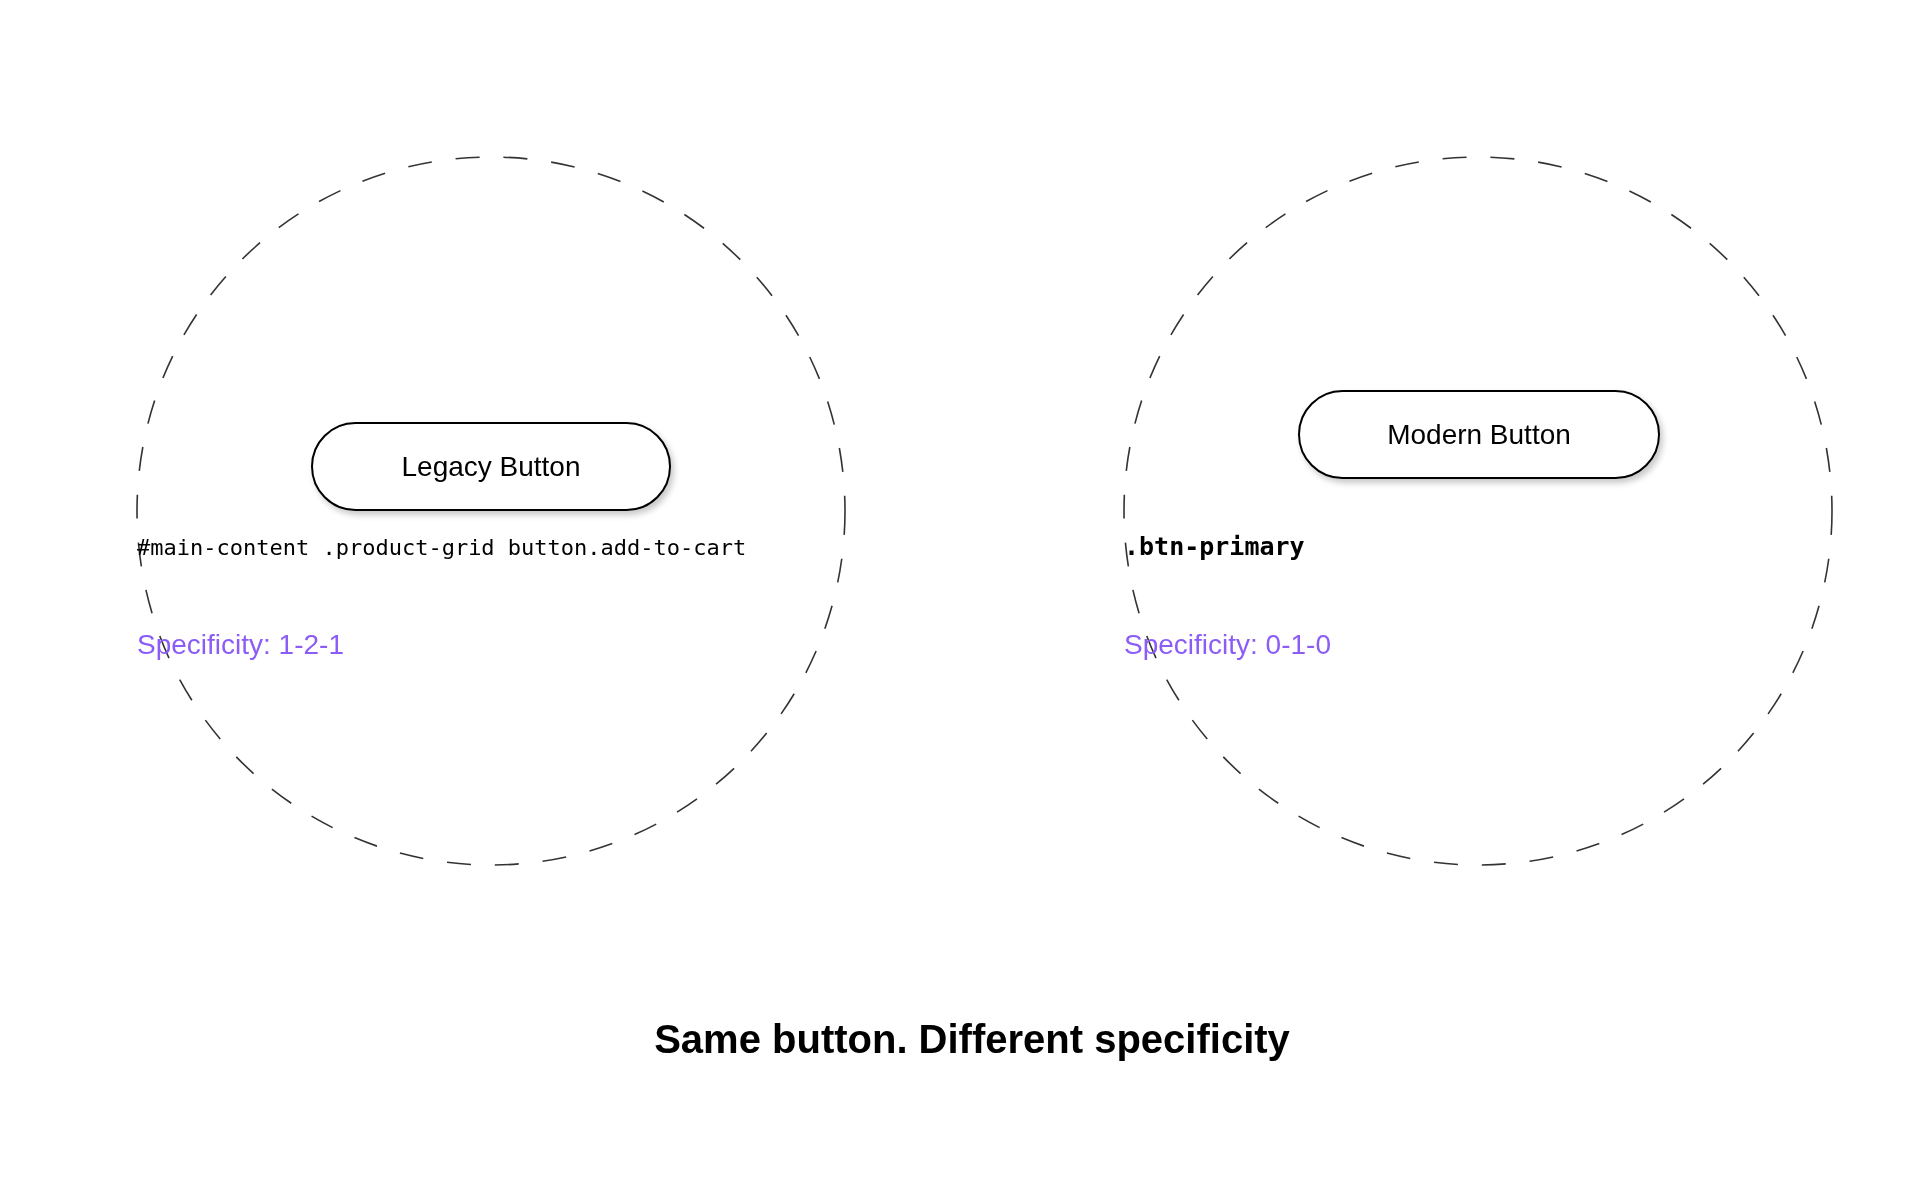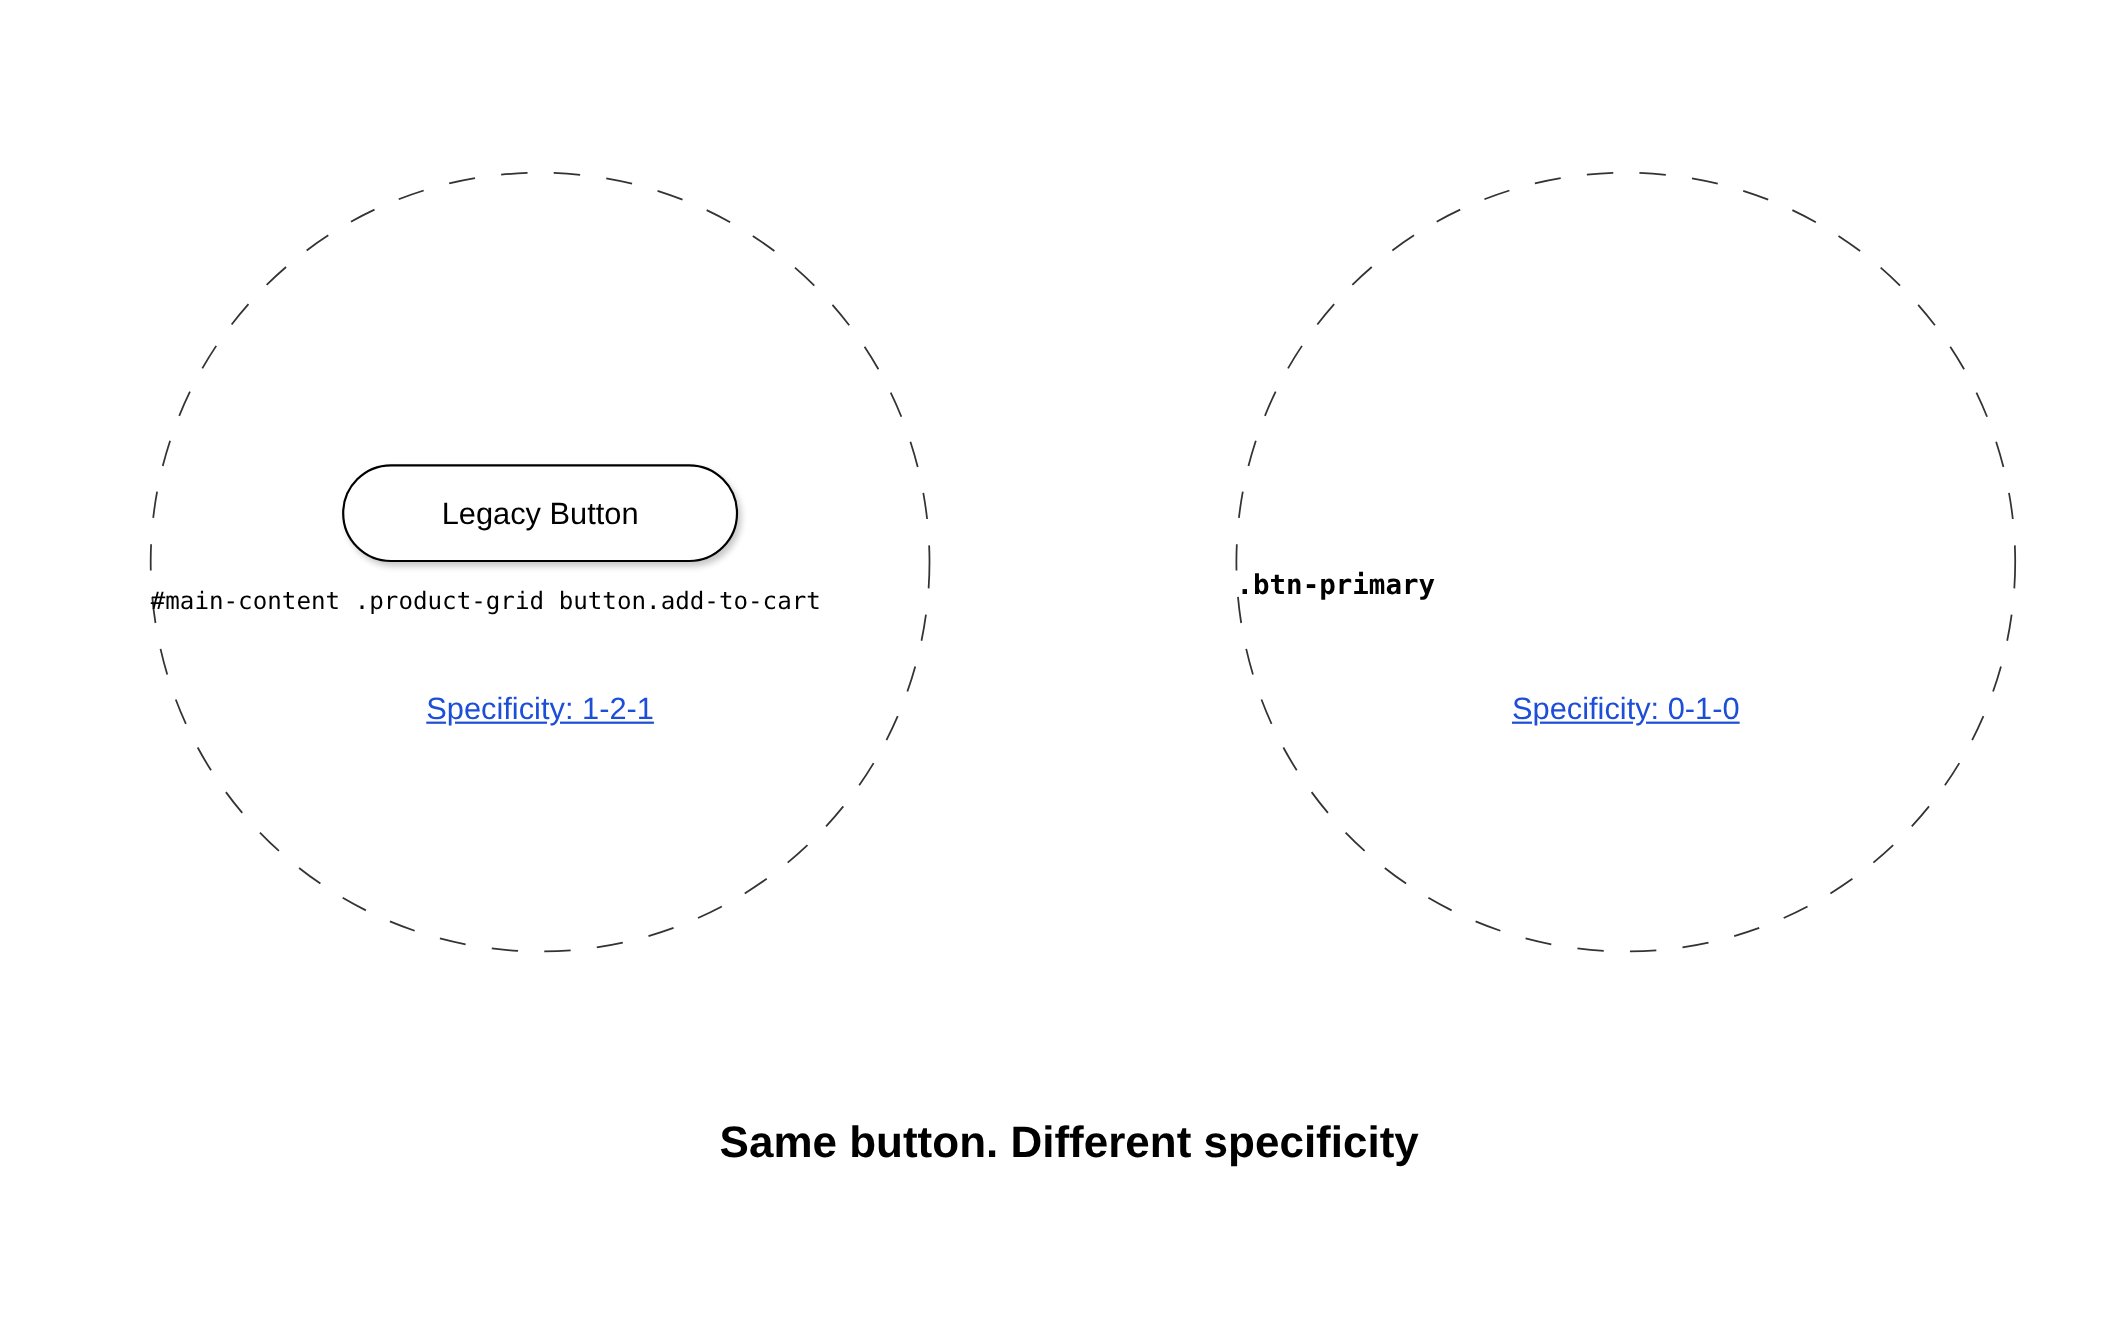"Modern Button" button.pill-button { html: none -> <button>Modern Button</button> }
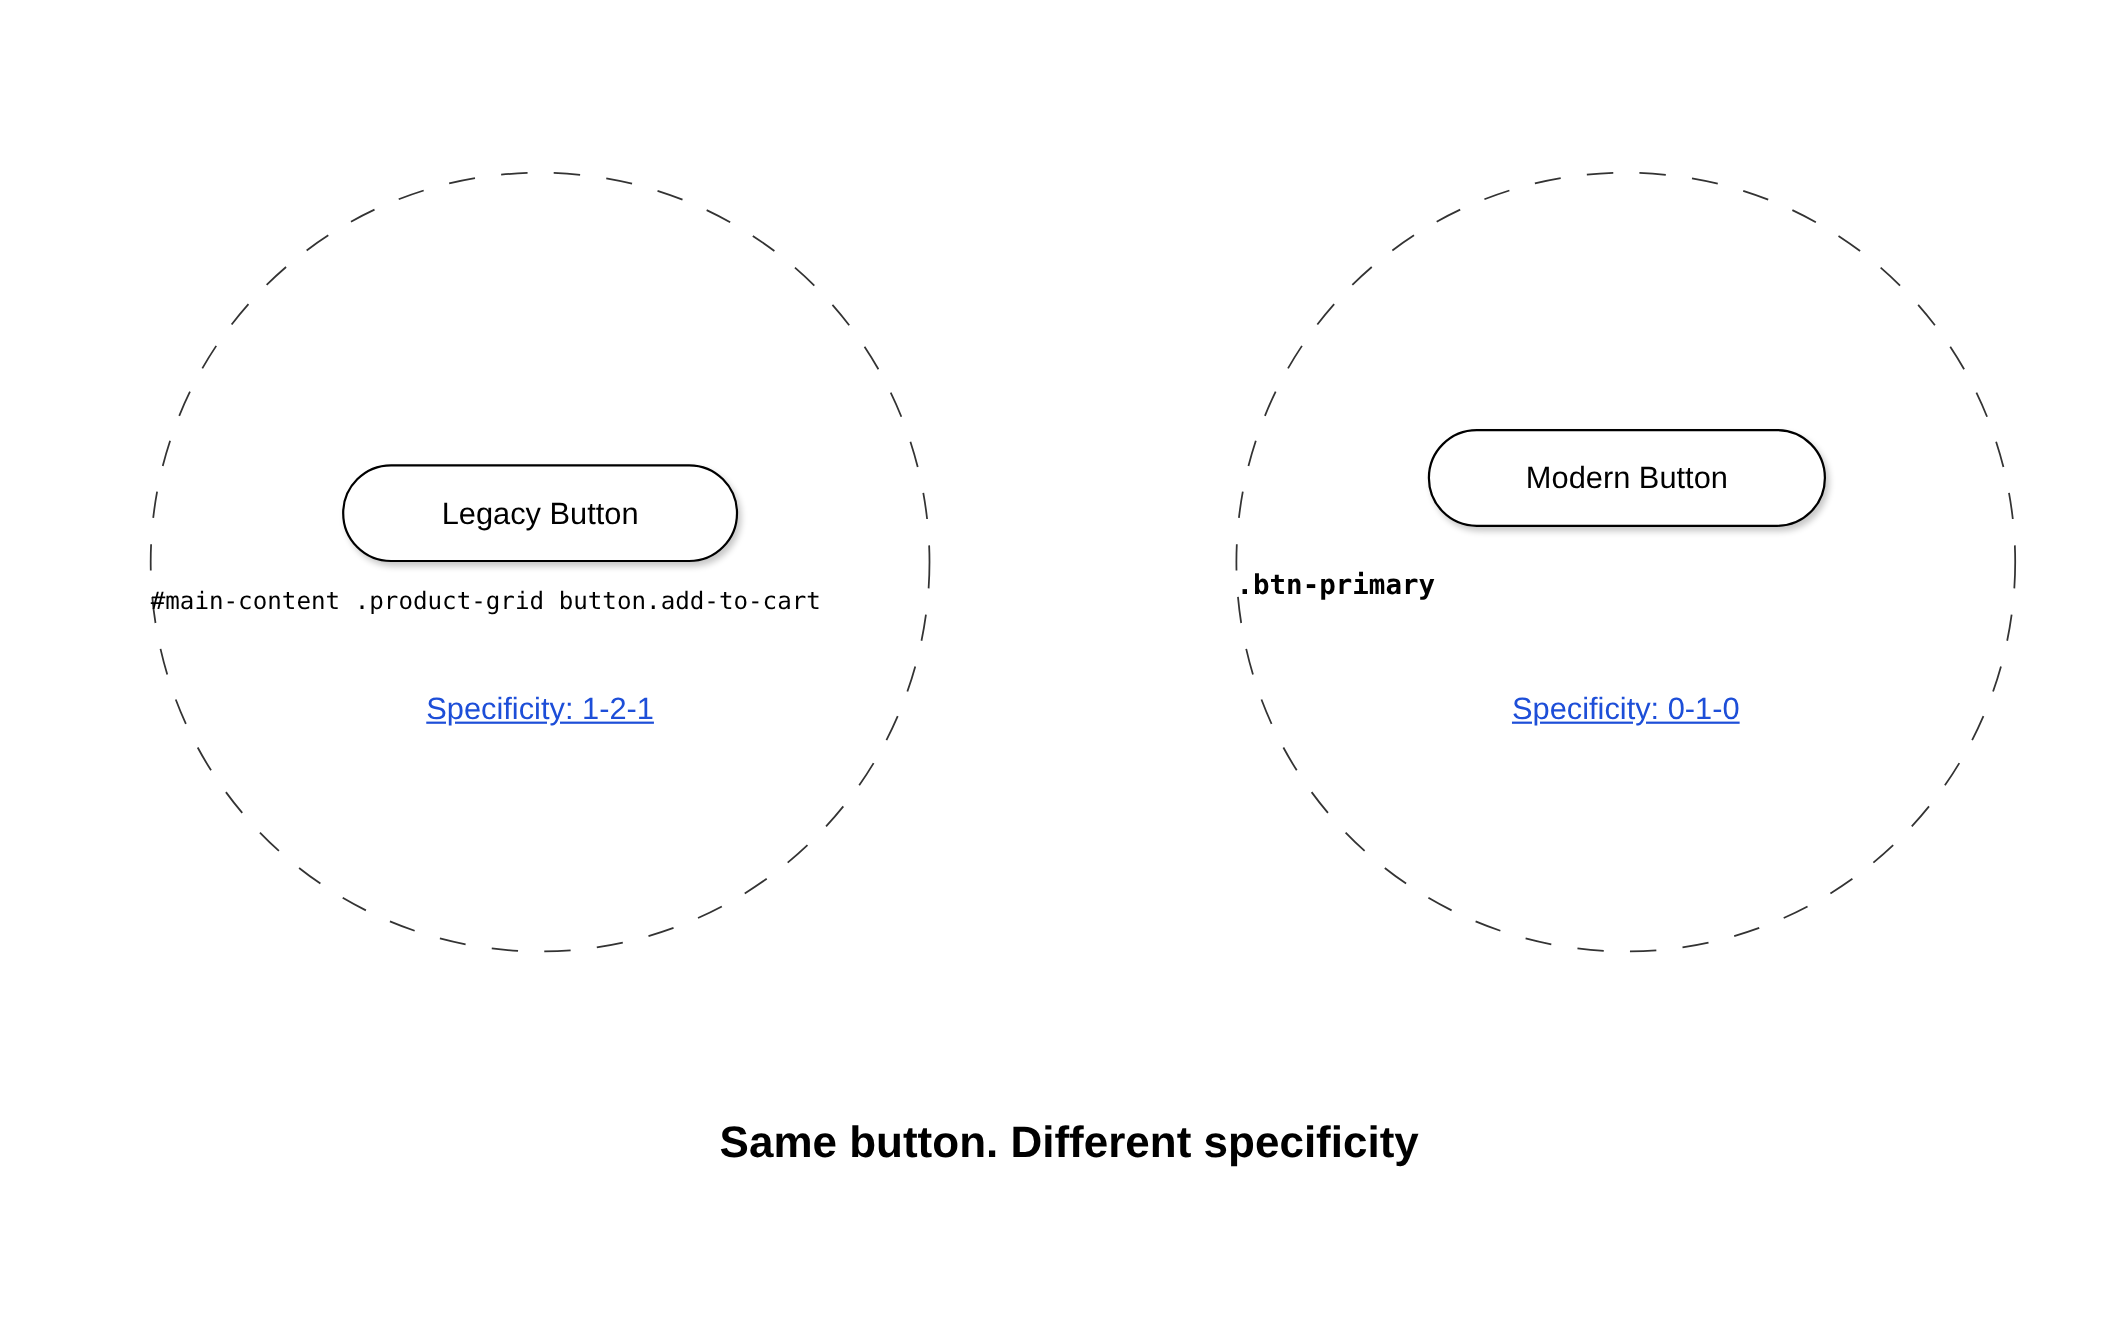".btn-primary" .selector-text.modern-sel { top: 516px -> 531px }
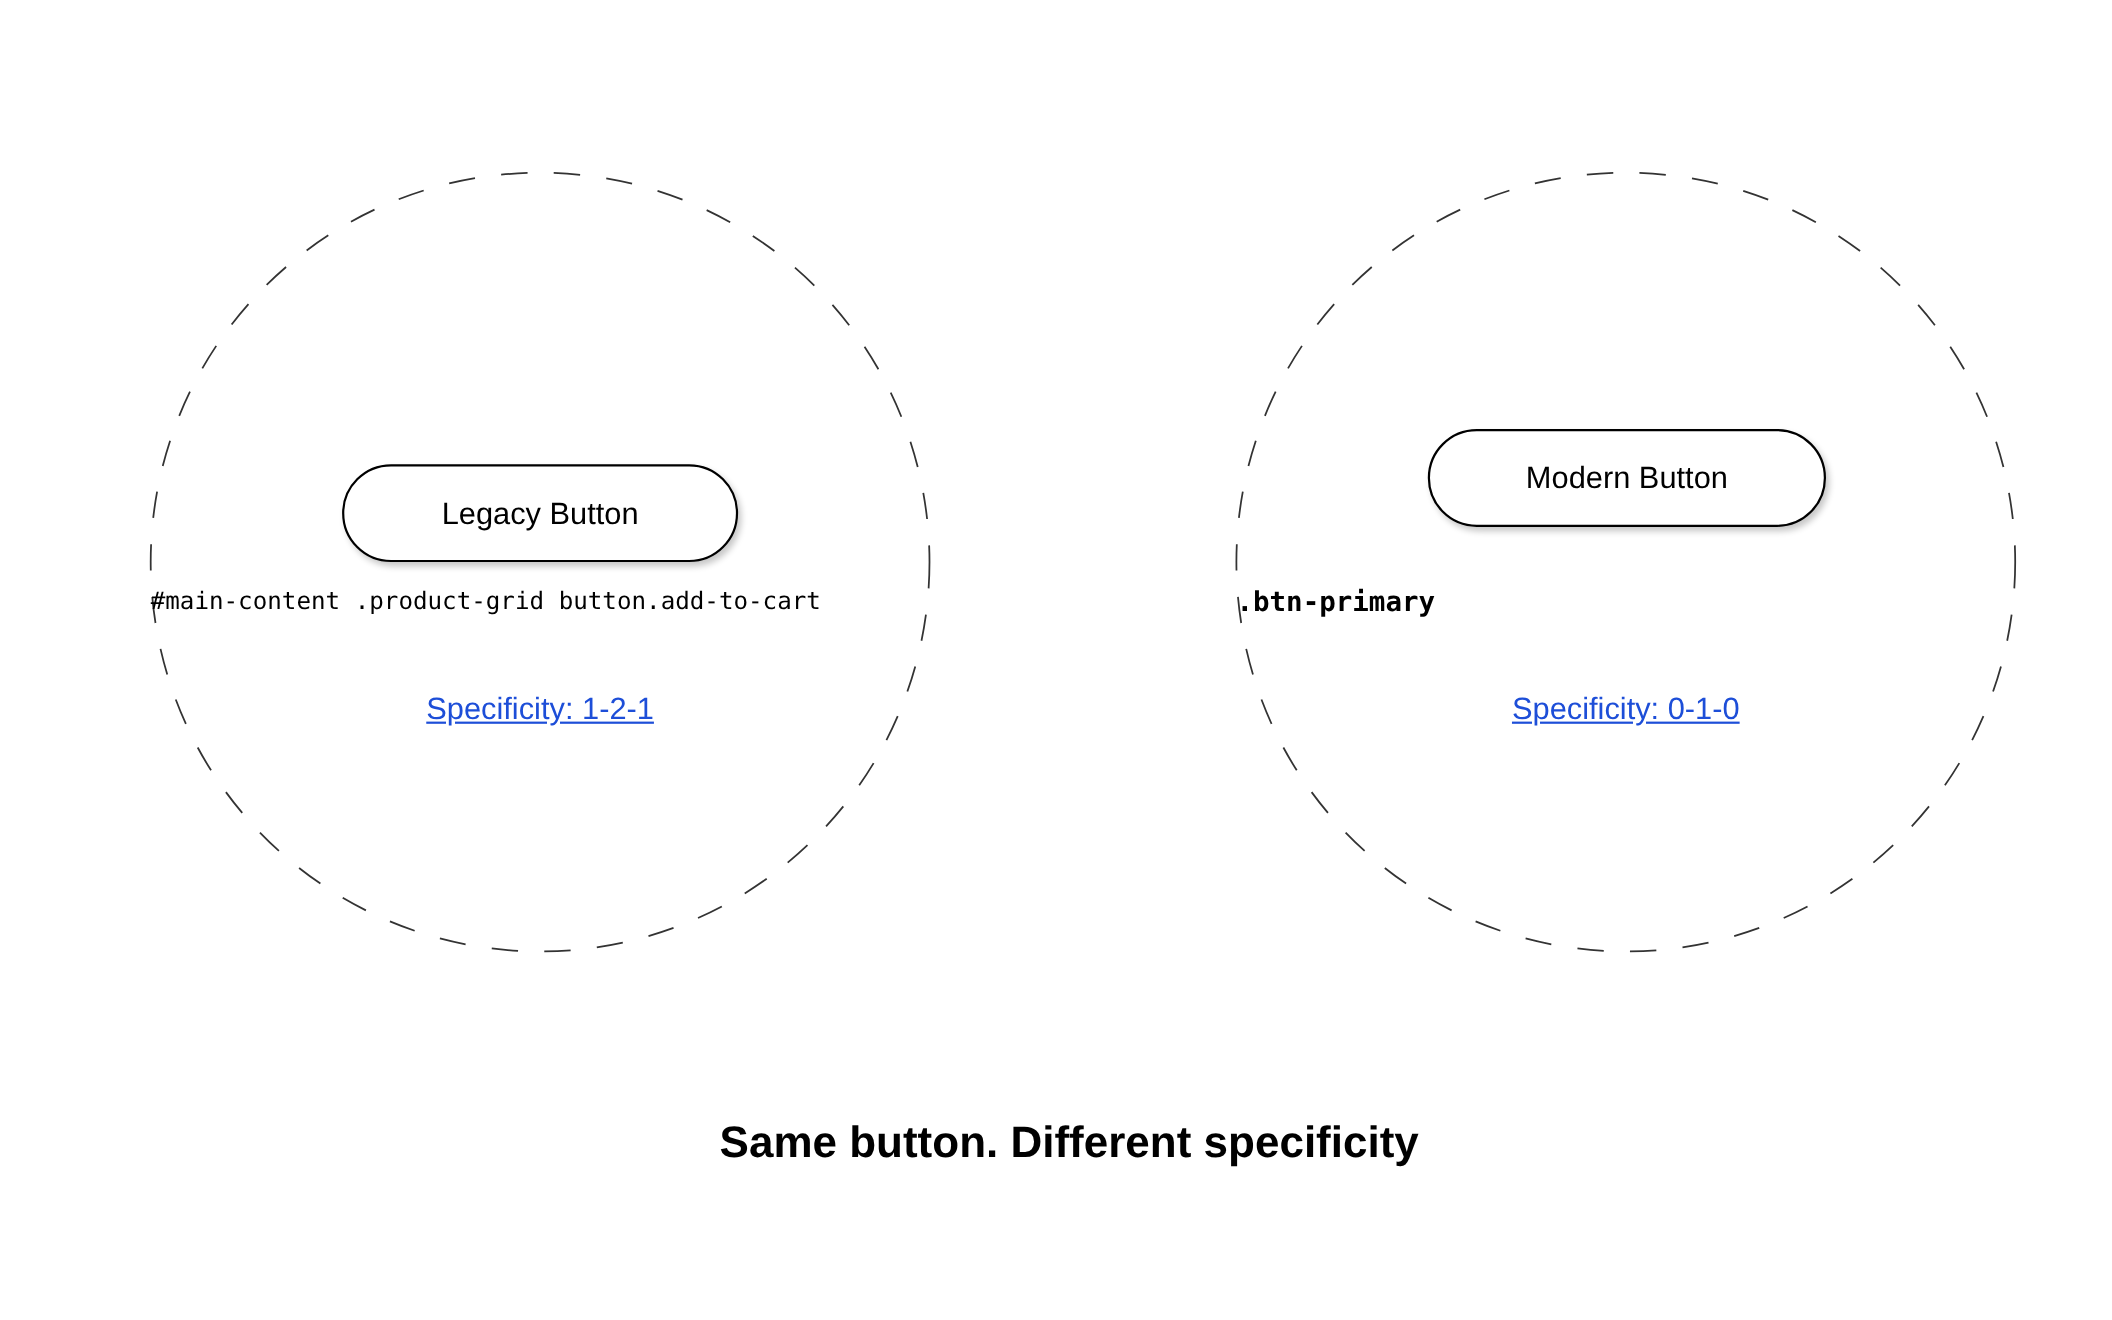"Specificity: 1-2-1" .specificity-text { color: #1d4ed8 -> #8b5cf6; text-align: center -> none; text-decoration: underline -> none }
